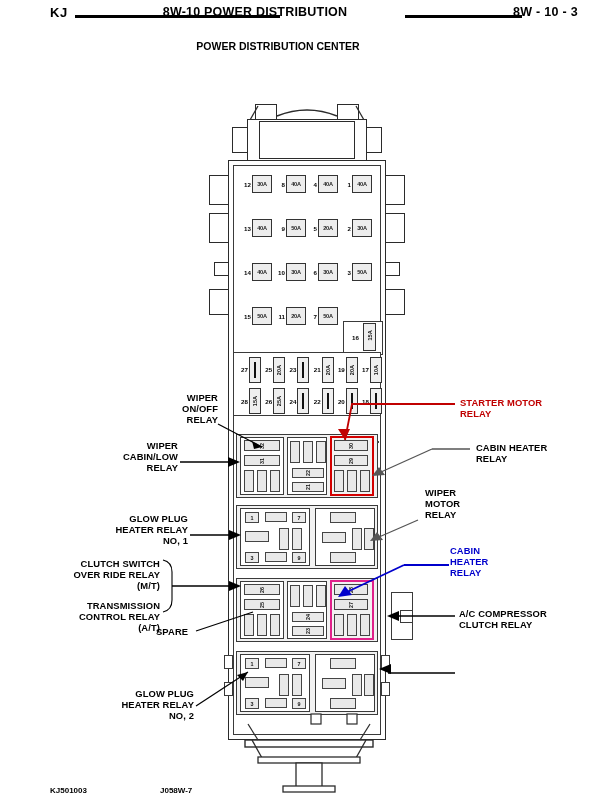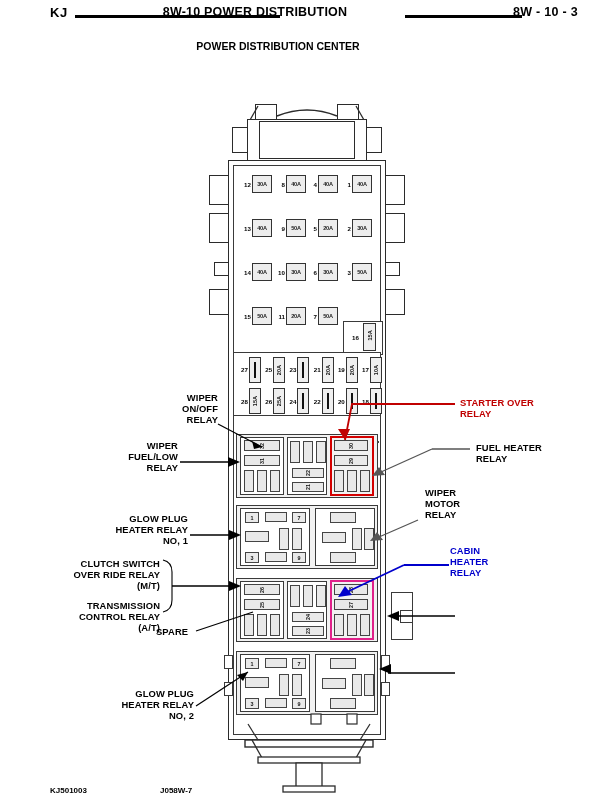"STARTER OVER" div { text: OVER -> MOTOR }
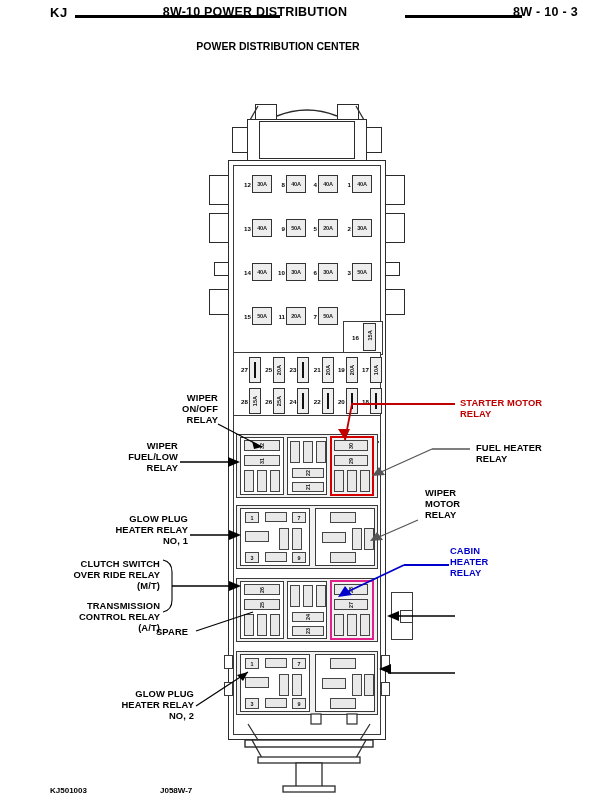"FUEL HEATER" div { text: FUEL -> CABIN }
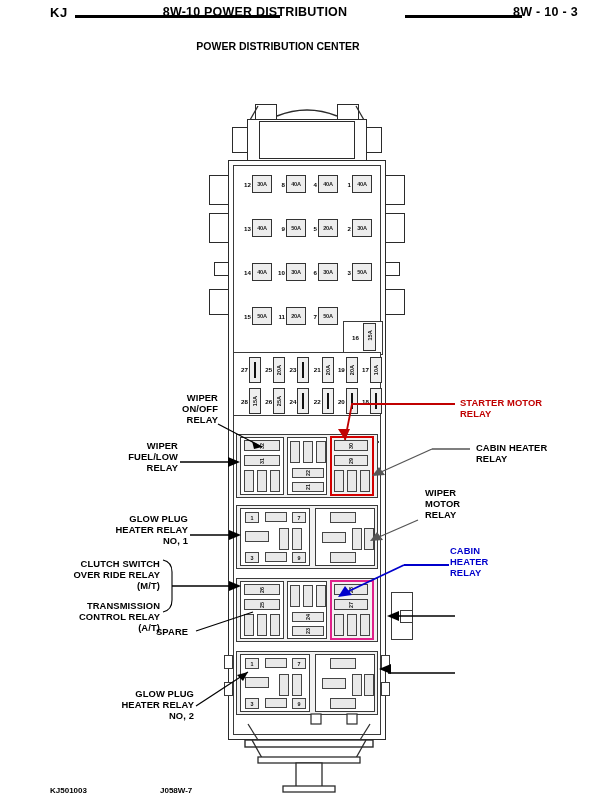"FUEL/LOW" div { text: FUEL/LOW -> CABIN/LOW }
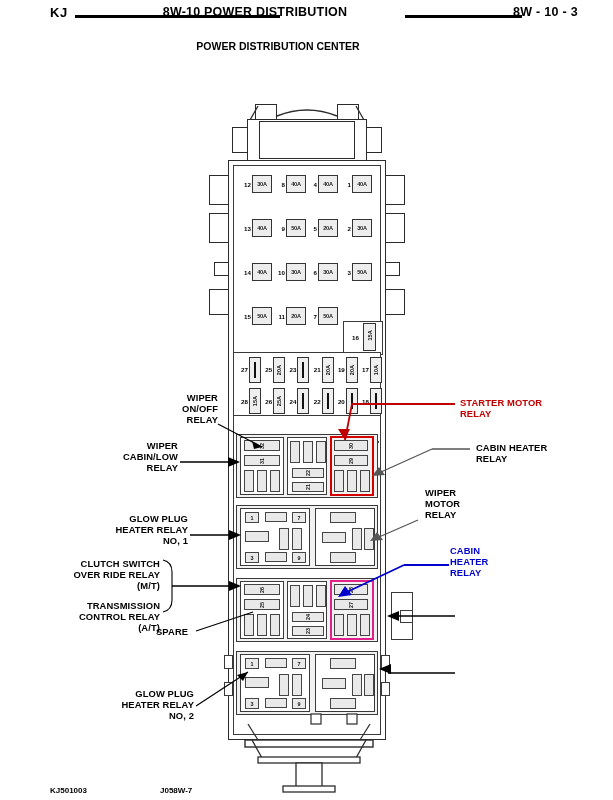"A/C COMPRESSOR" div.callout { html: none -> <div> <div>A/C COMPRESSOR</div> <div>CLUTCH RELAY</div> </div> }
